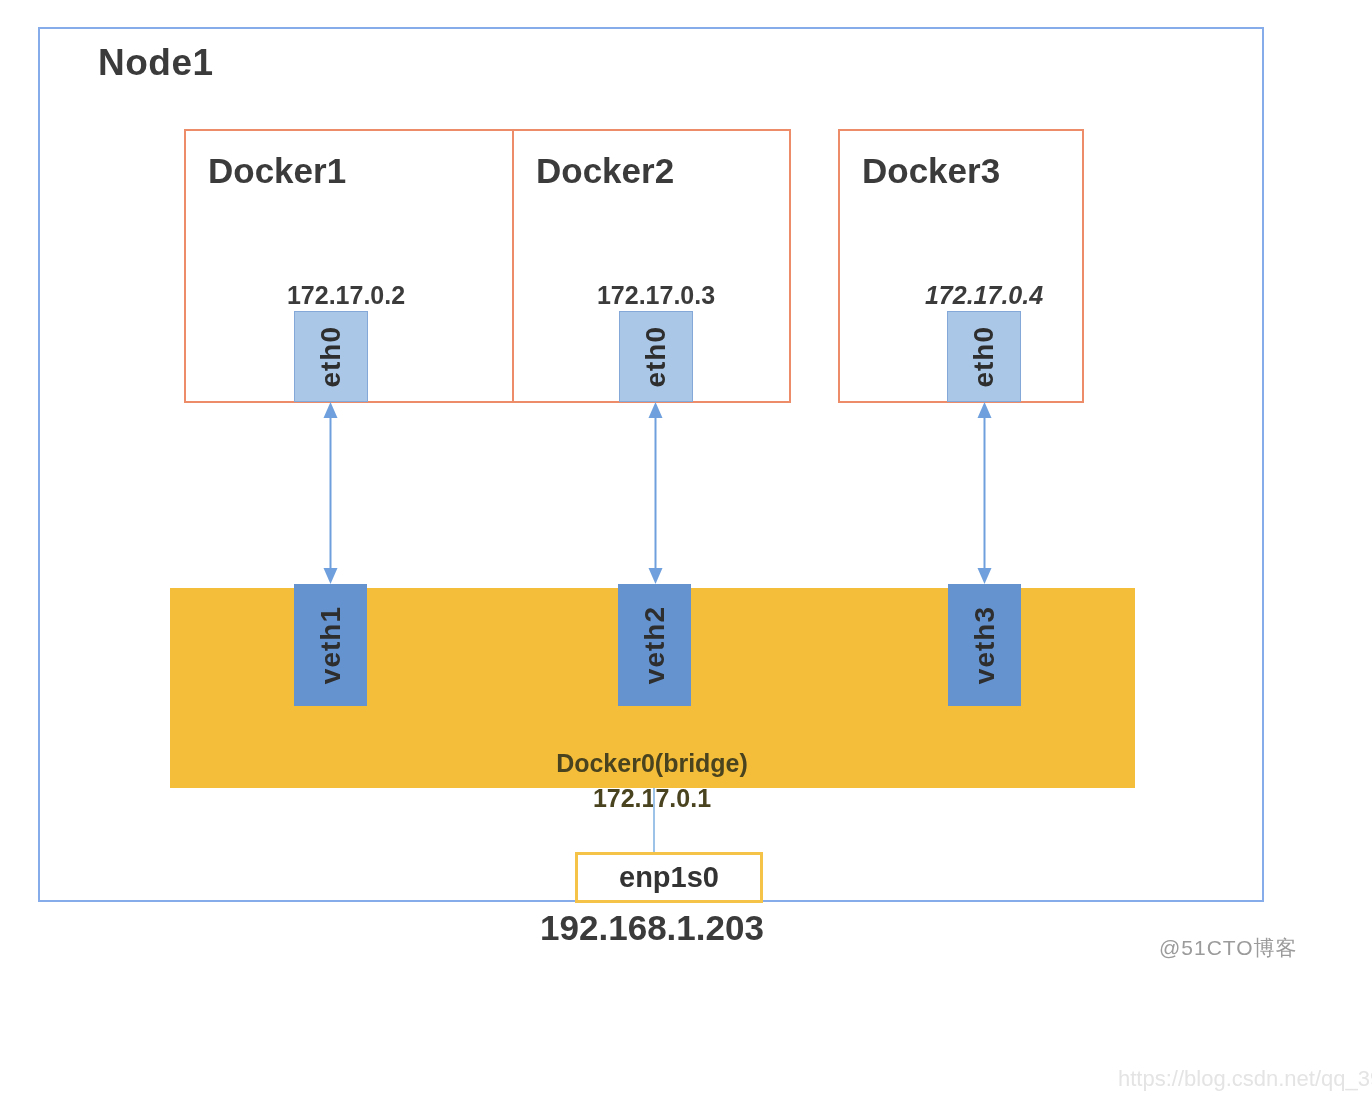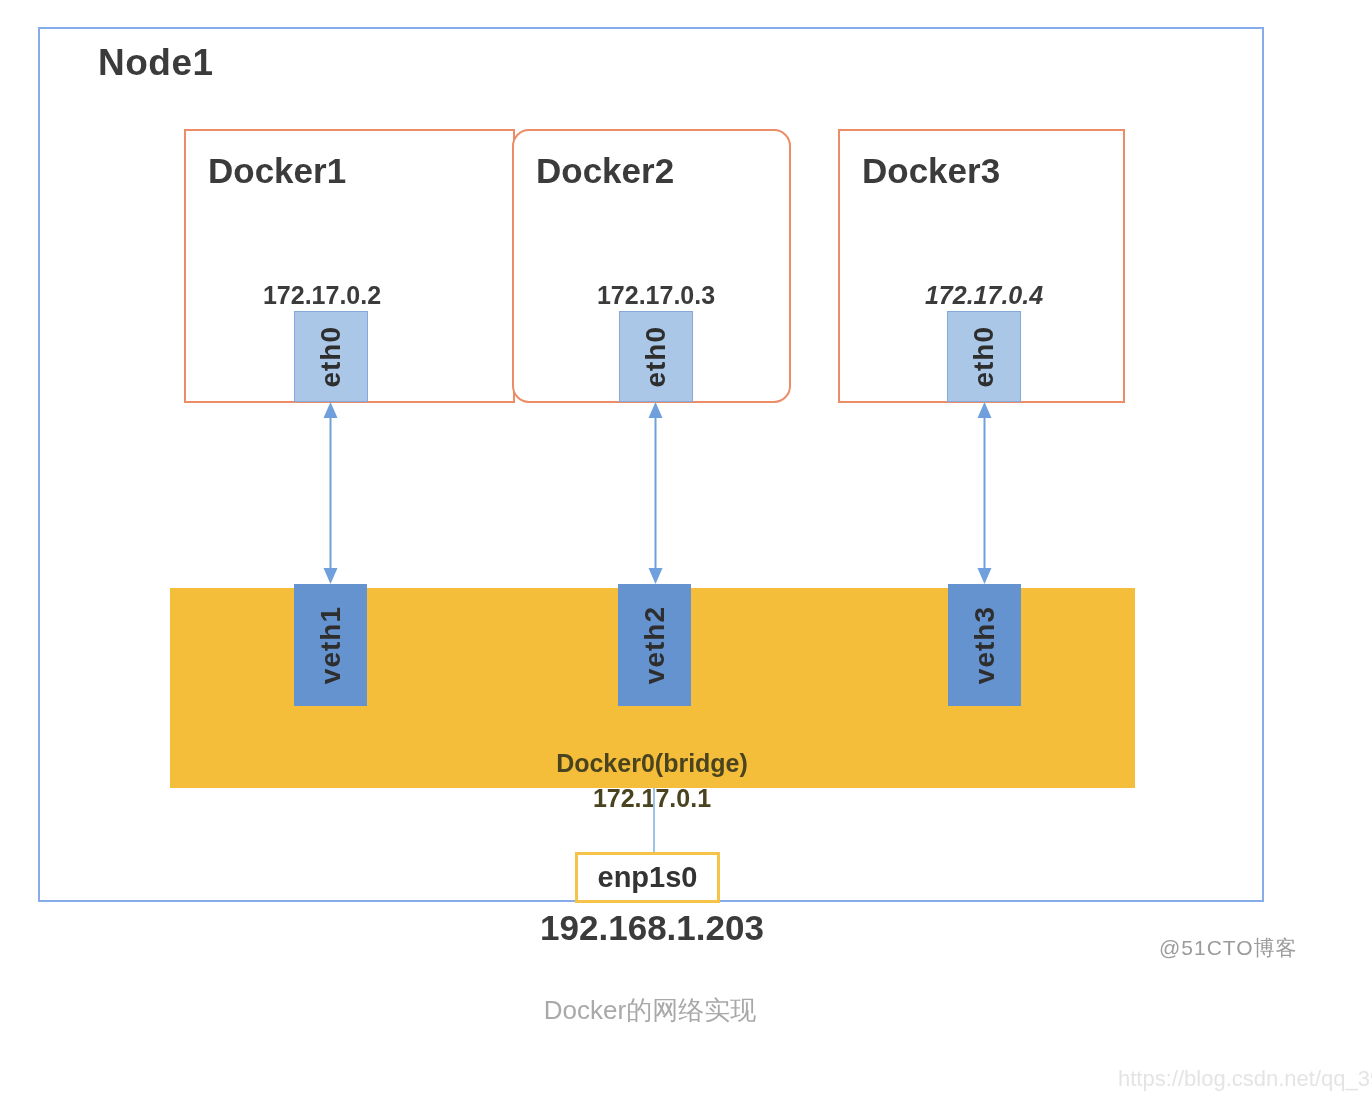"Docker2" div.abs { border-radius: 17px -> none }
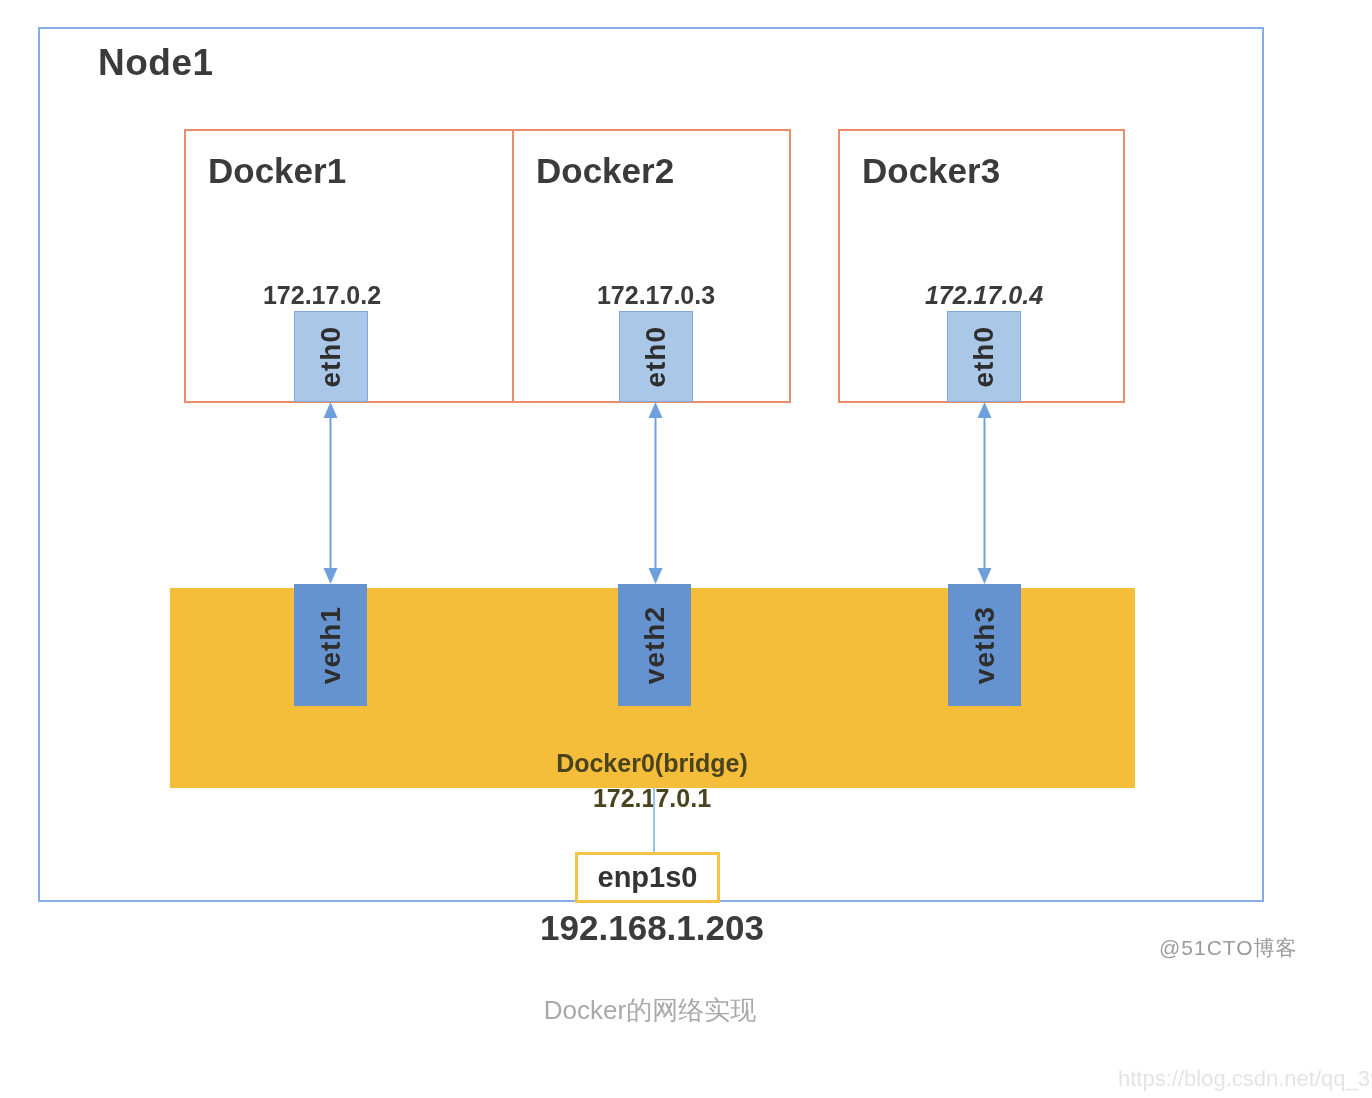"Docker3" div.abs { width: 287px -> 246px }
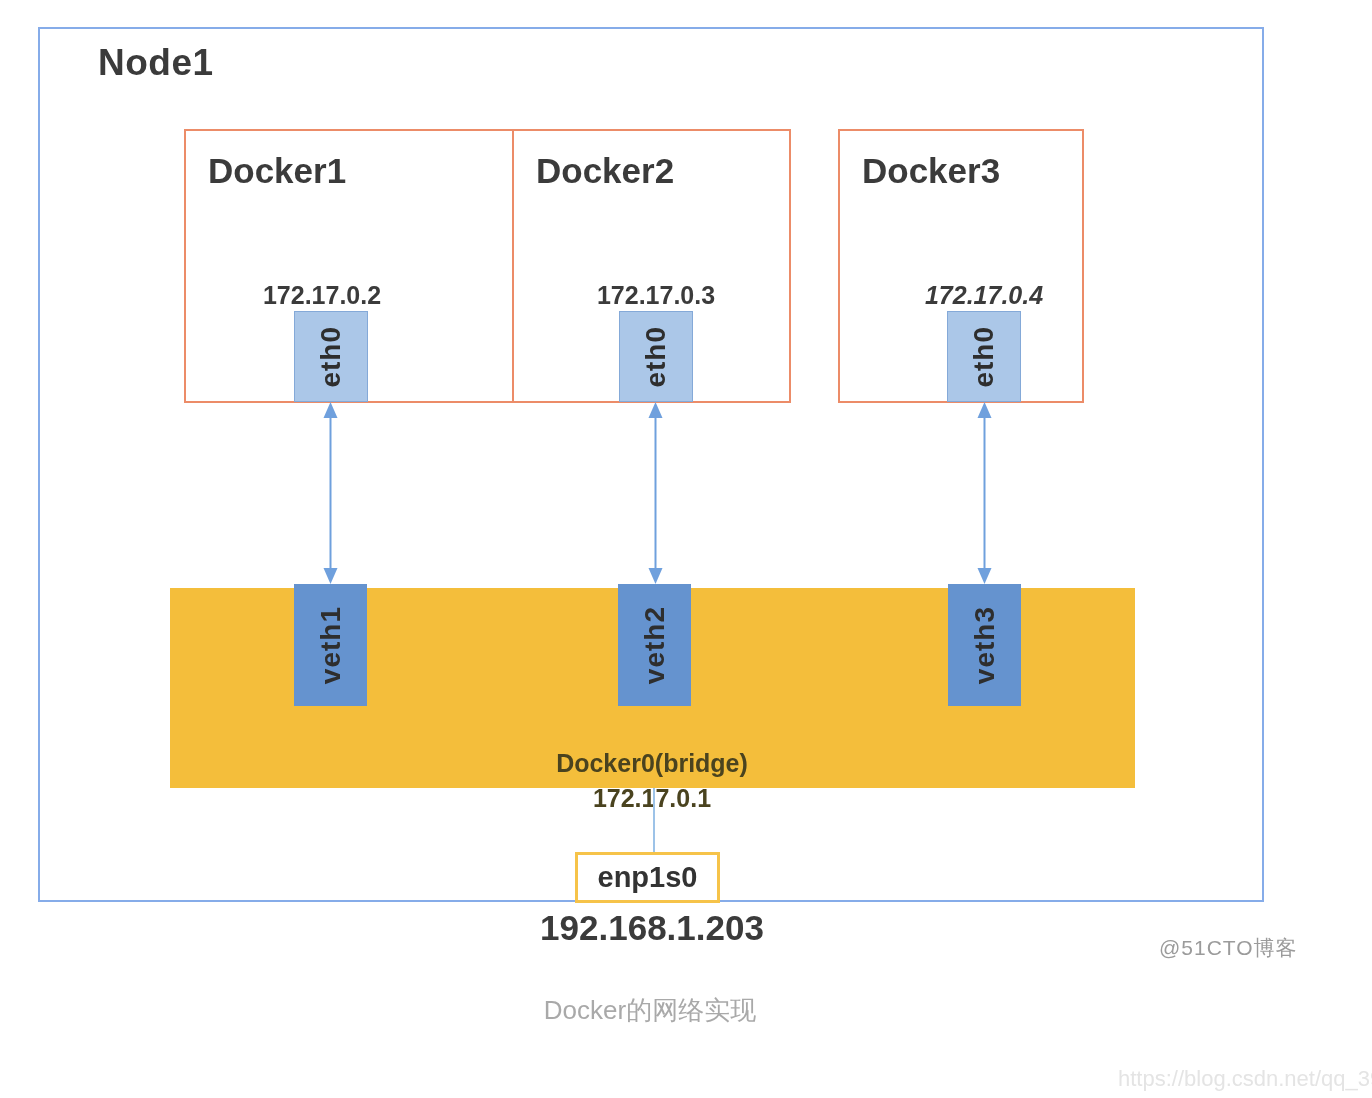"172.17.0.2" div.abs { left: 322px -> 346px }
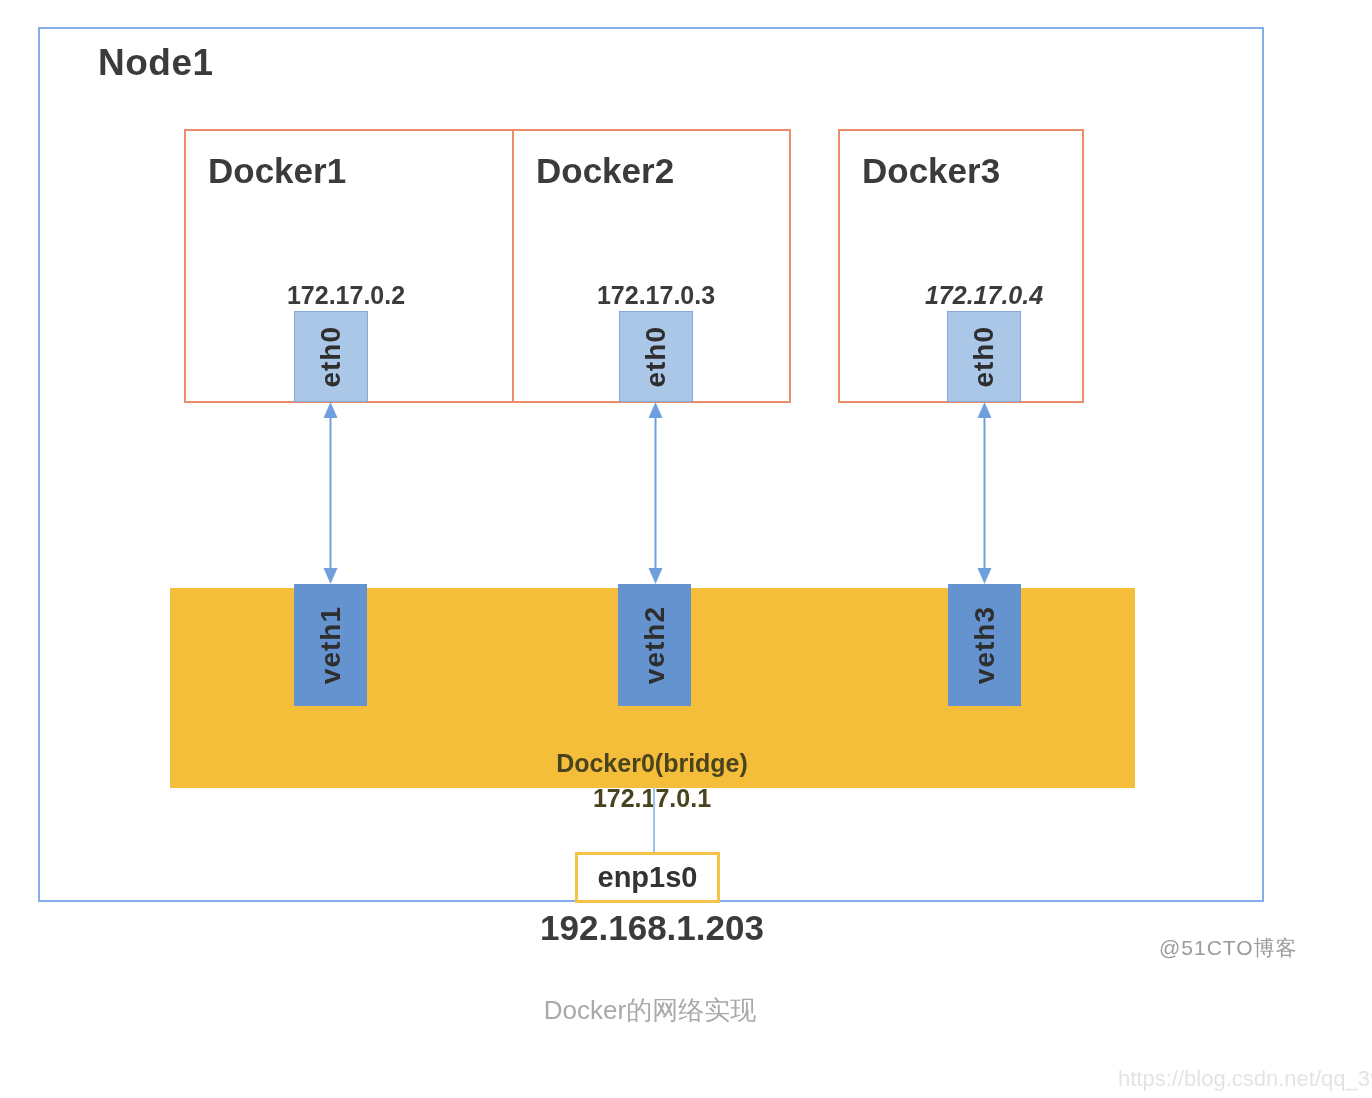"enp1s0" .enp-box { width: 145px -> 188px }
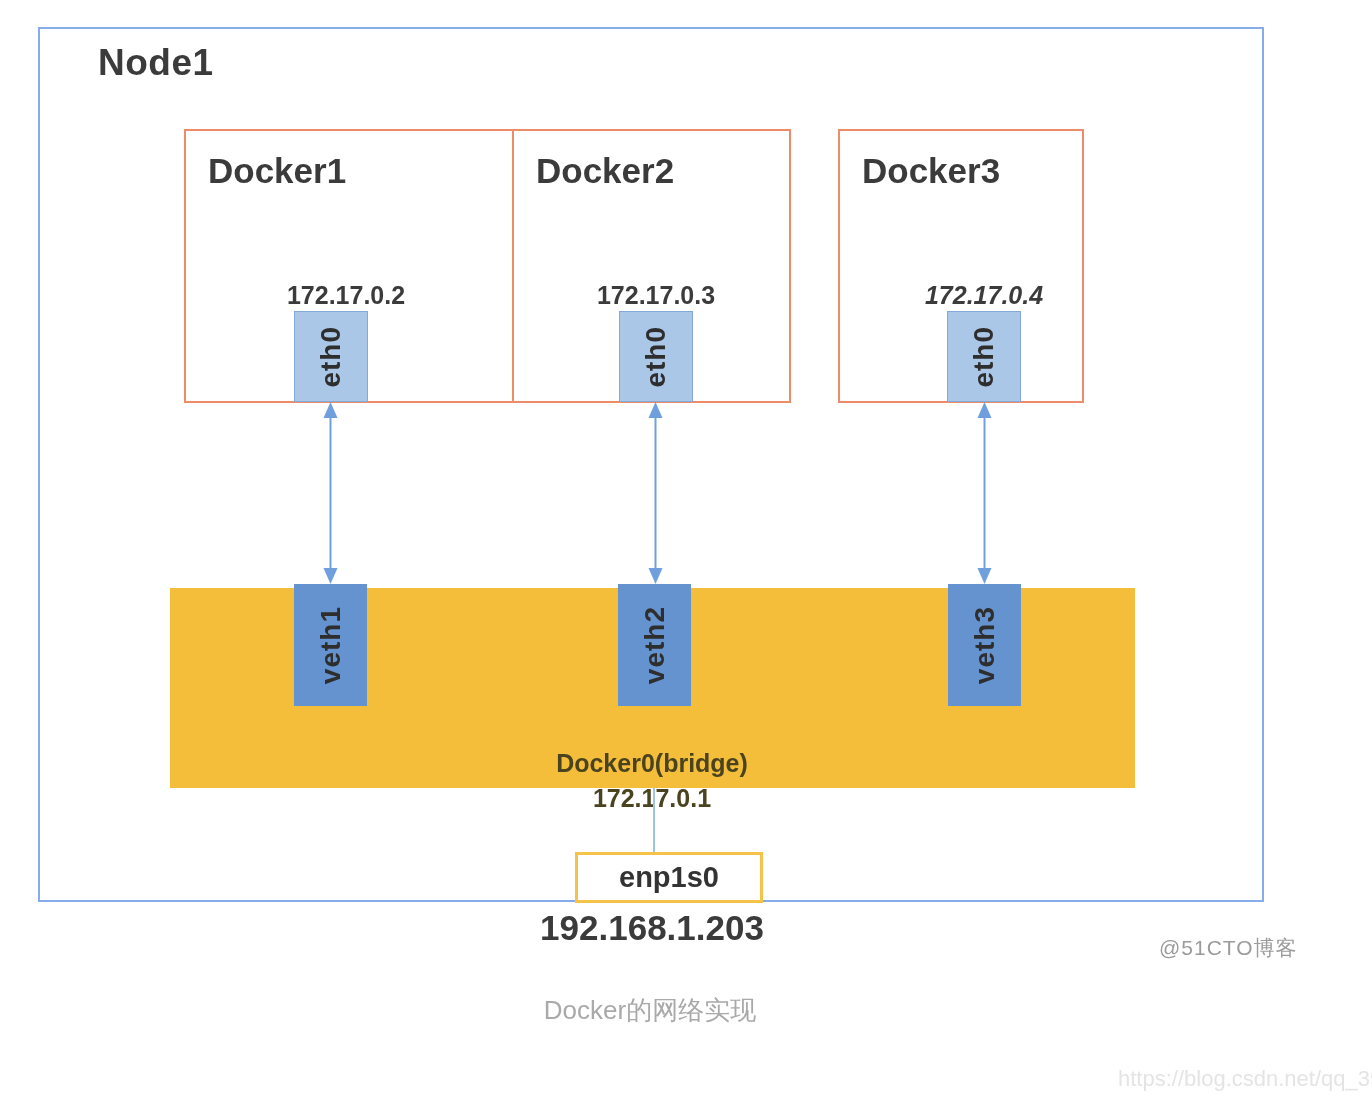"Docker的网络实现" div.abs { html: <div>Docker的网络实现</div> -> none }
